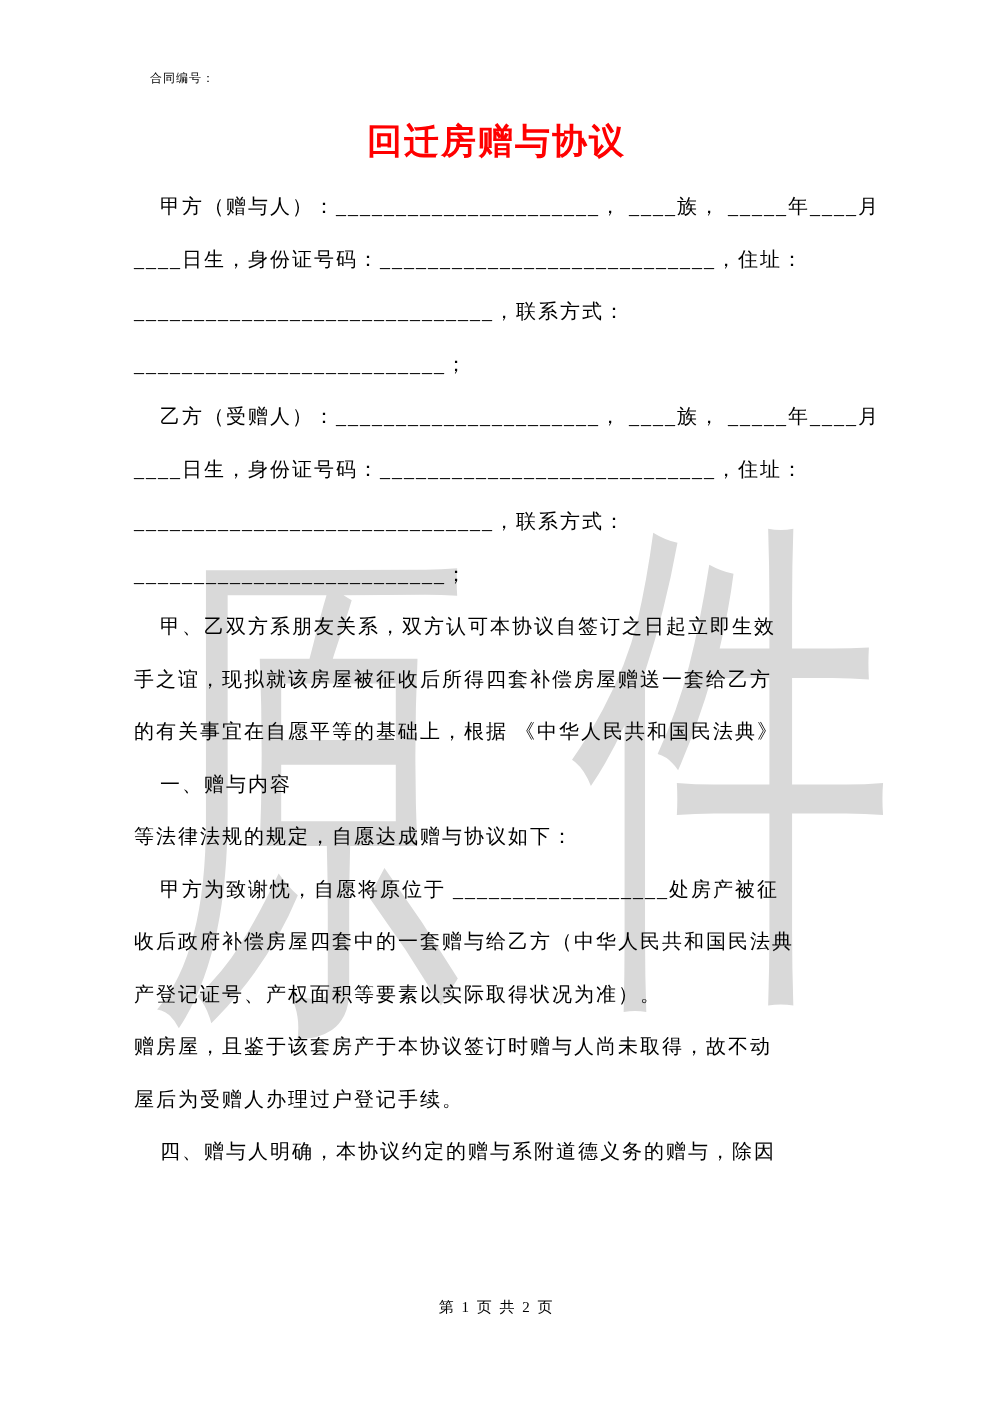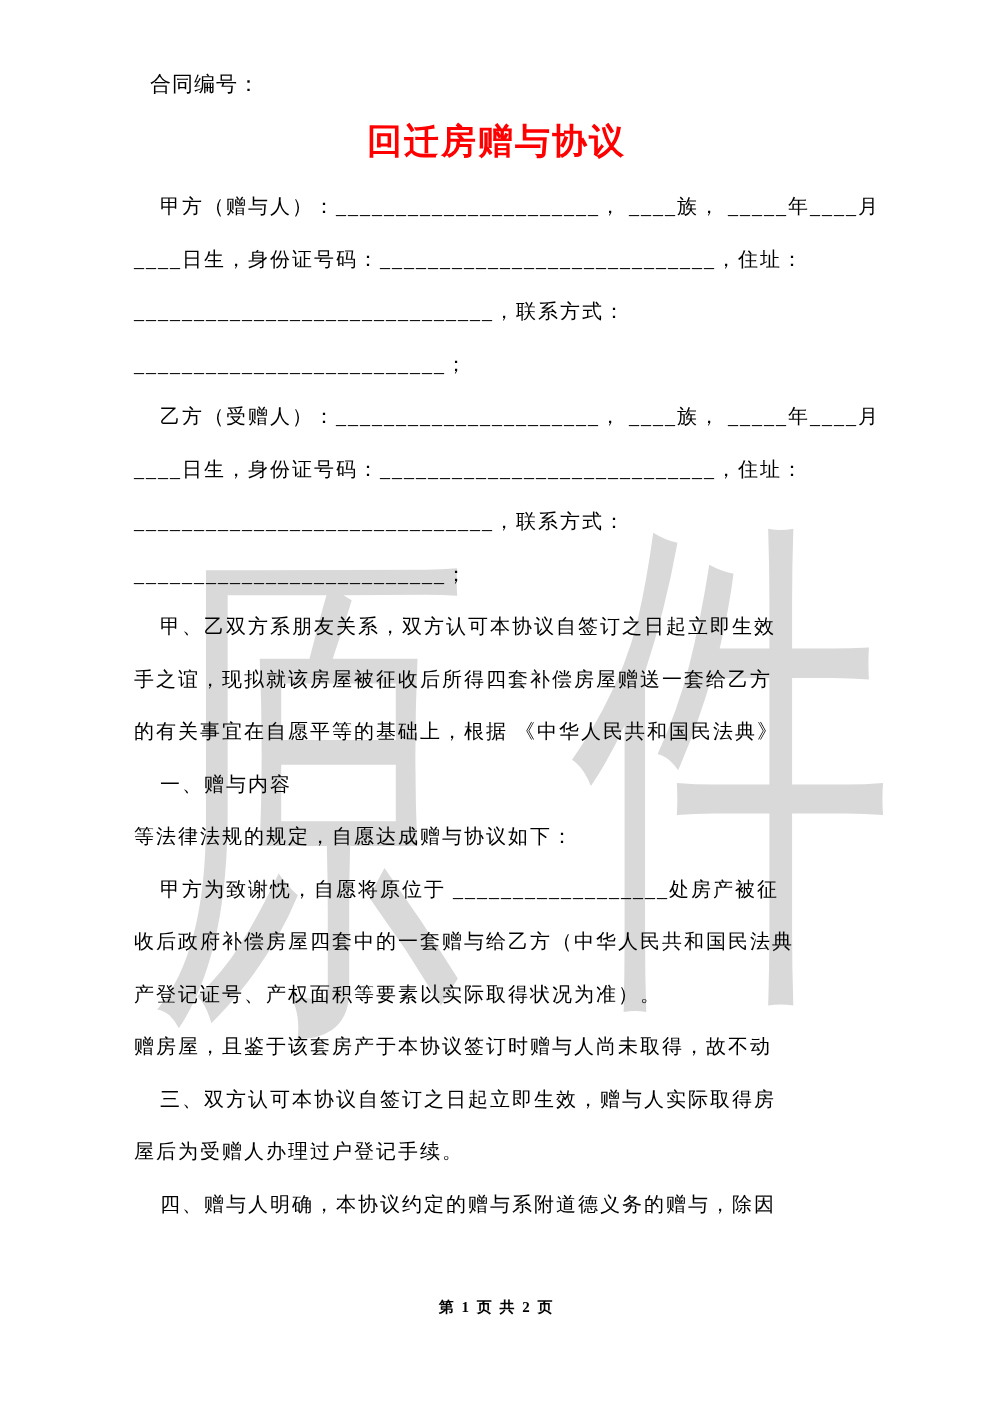"合同编号：" .contract-no { font-size: 21px -> 12px }
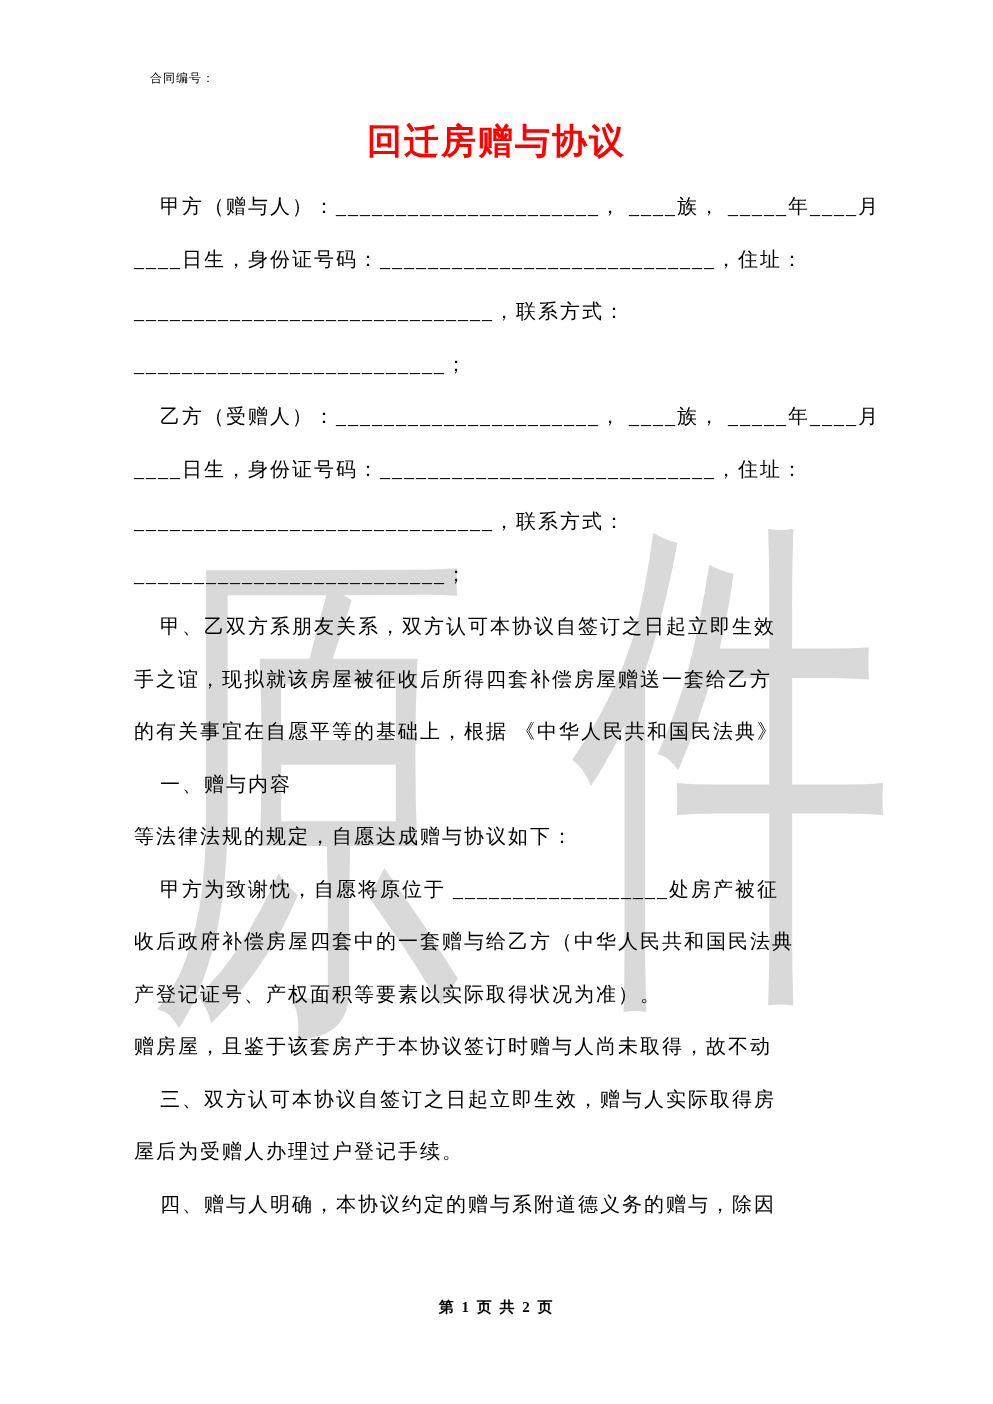"三、双方认可本协议自签订之日起立即生效，赠与人实际取得房" div.line { html: <div>三、双方认可本协议自签订之日起立即生效，赠与人实际取得房</div> -> none }
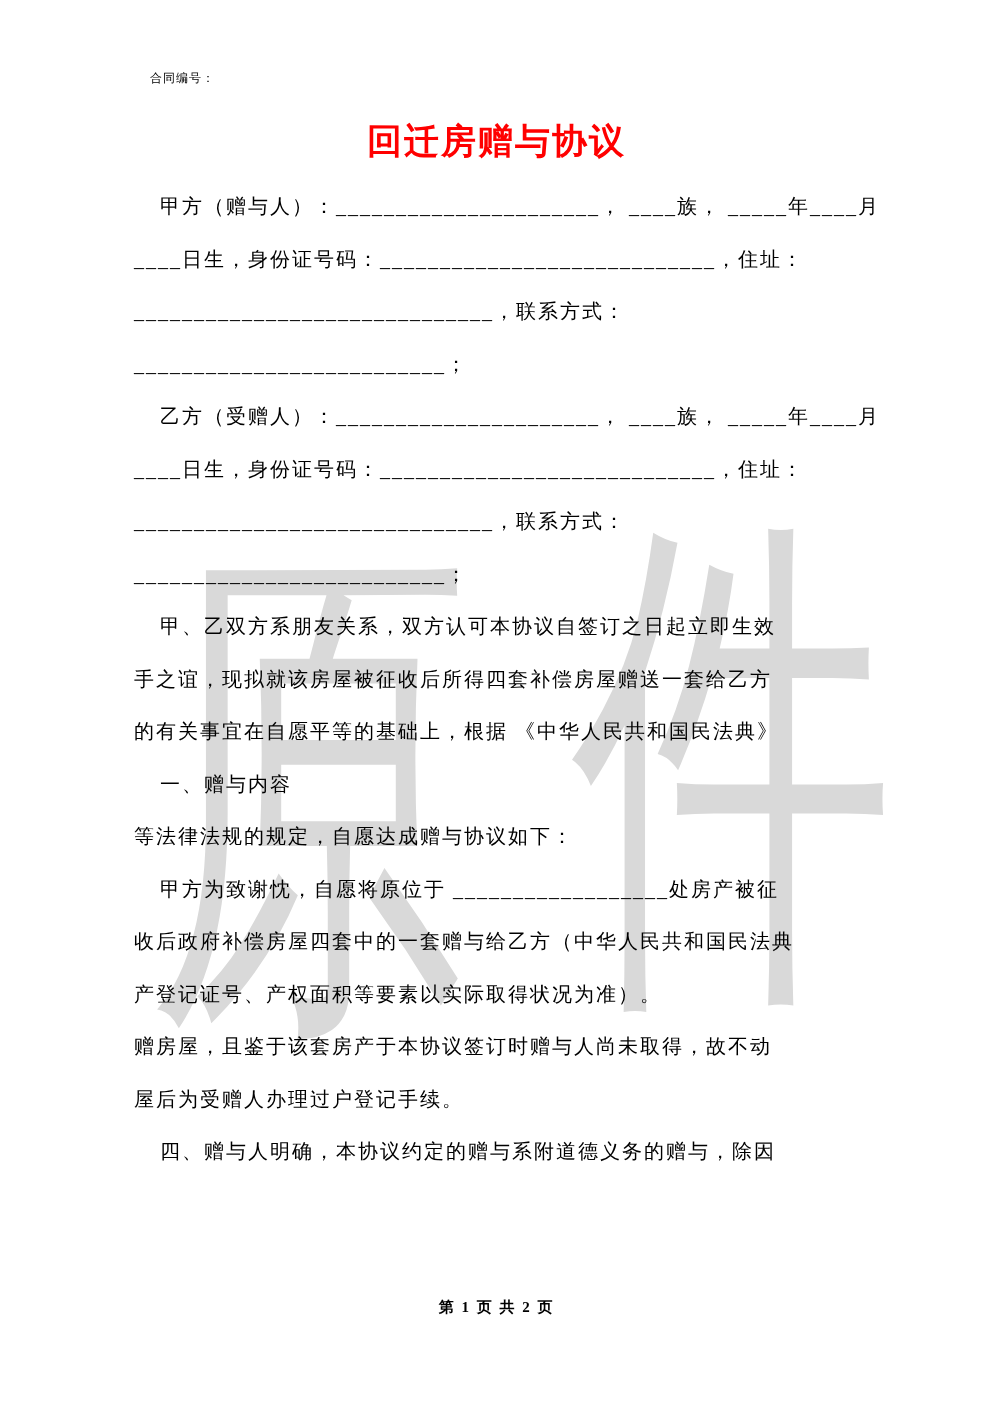"第 1 页 共 2" .page-footer { font-weight: bold -> none }
